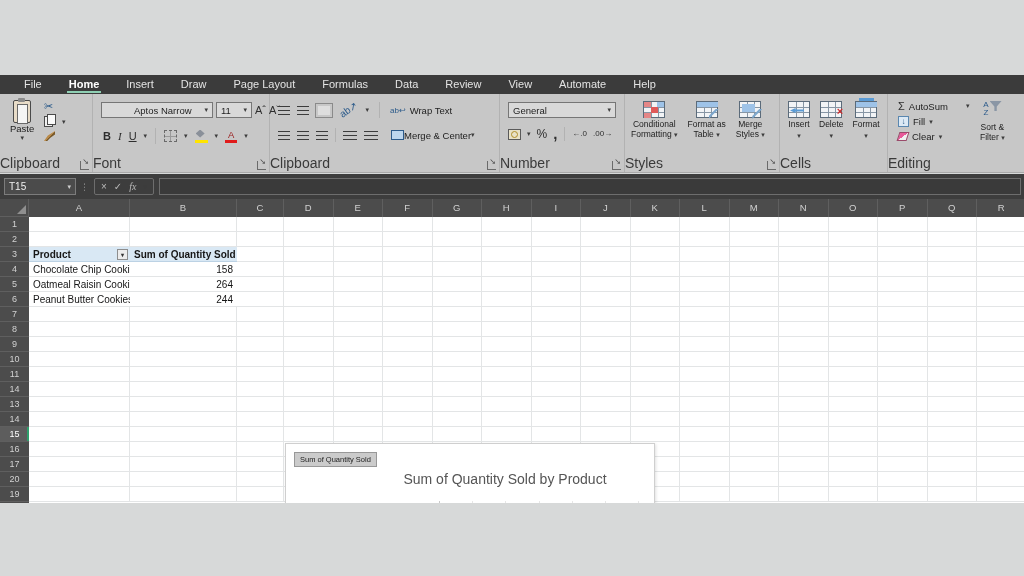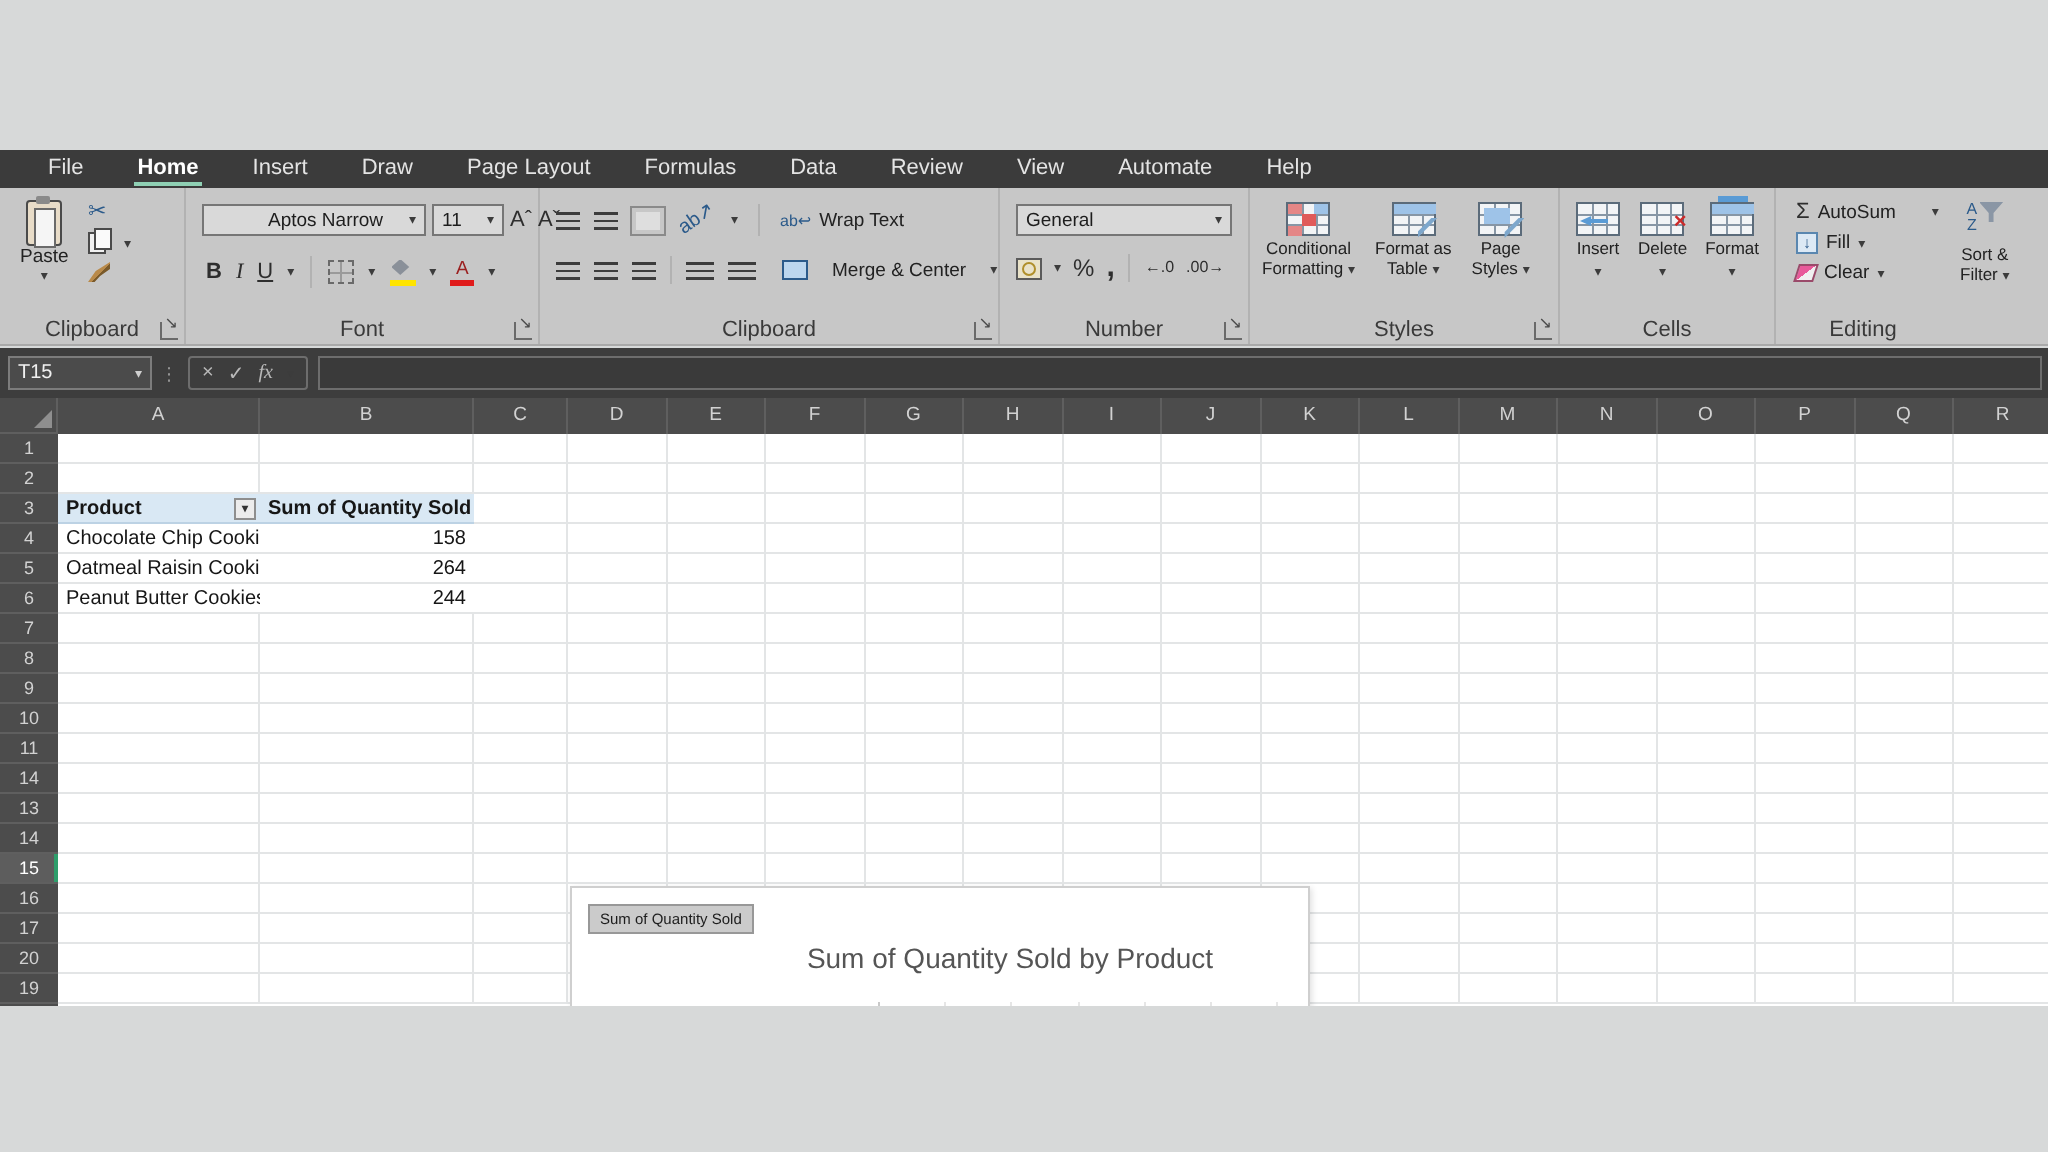"Page" span { text: Page -> Merge }
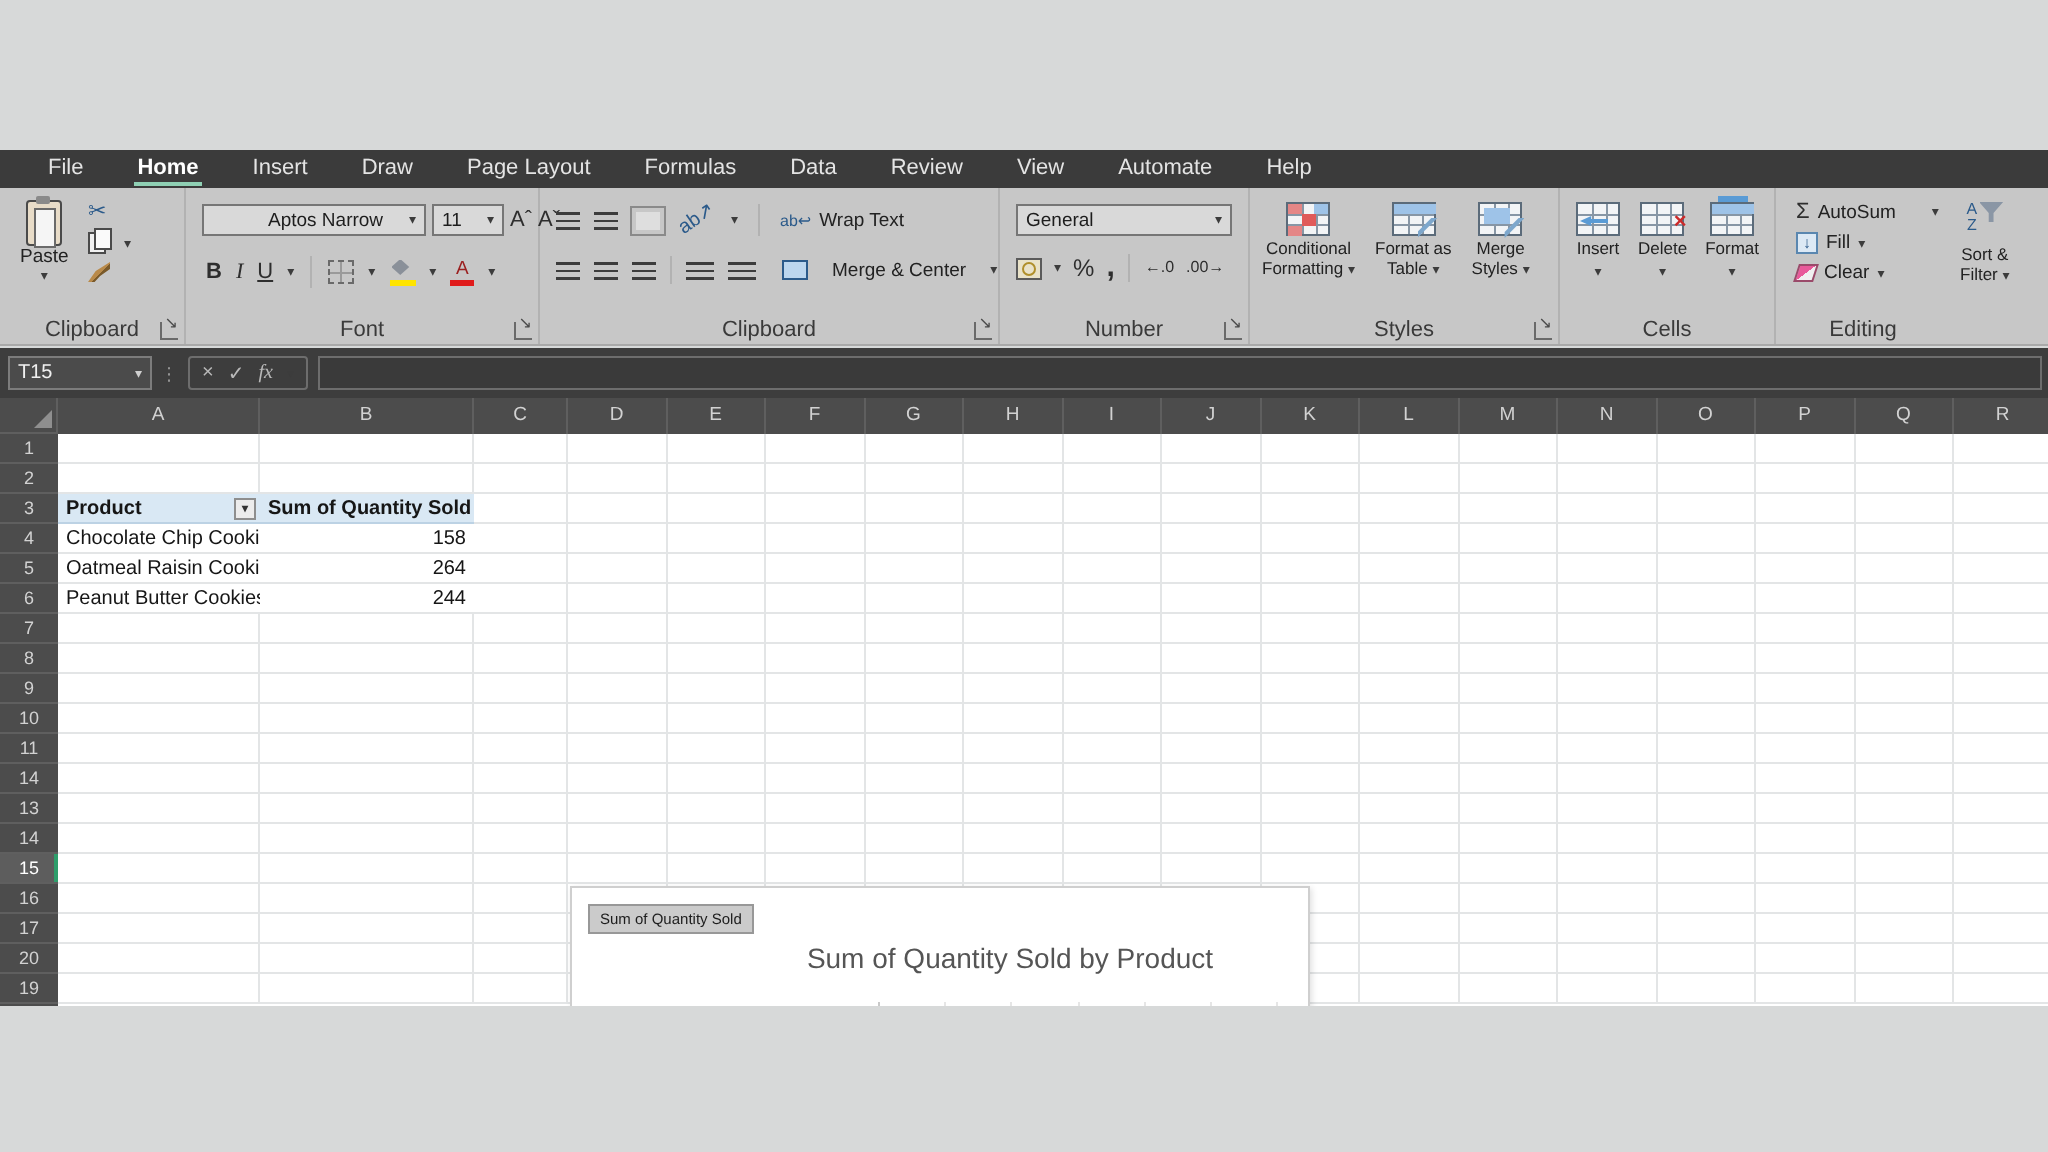"Merge & Center" span { gap: 12px -> 0 }
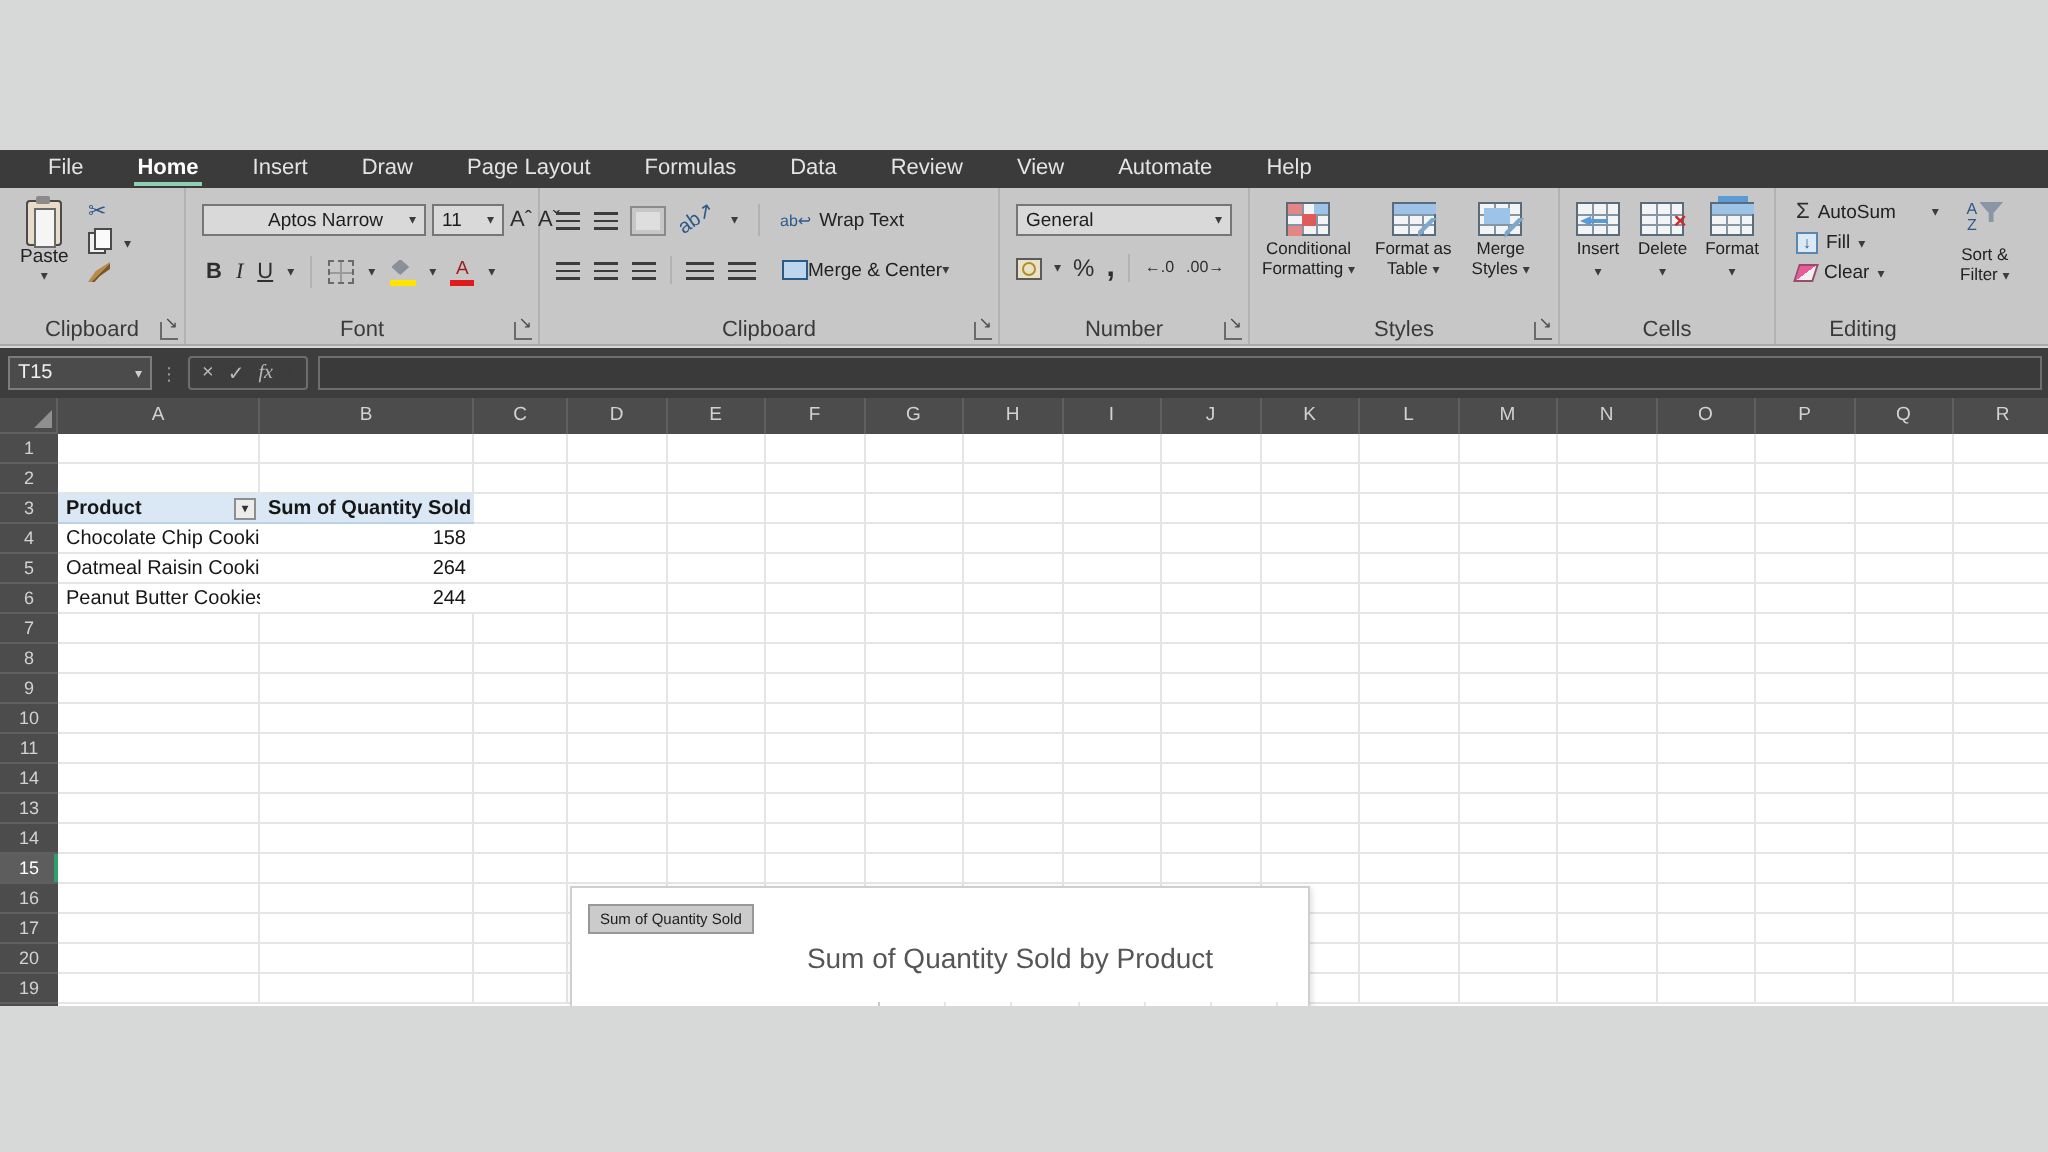"Clipboard" .rgroup-label { font-size: 11px -> 14px; text-align: center -> left }
